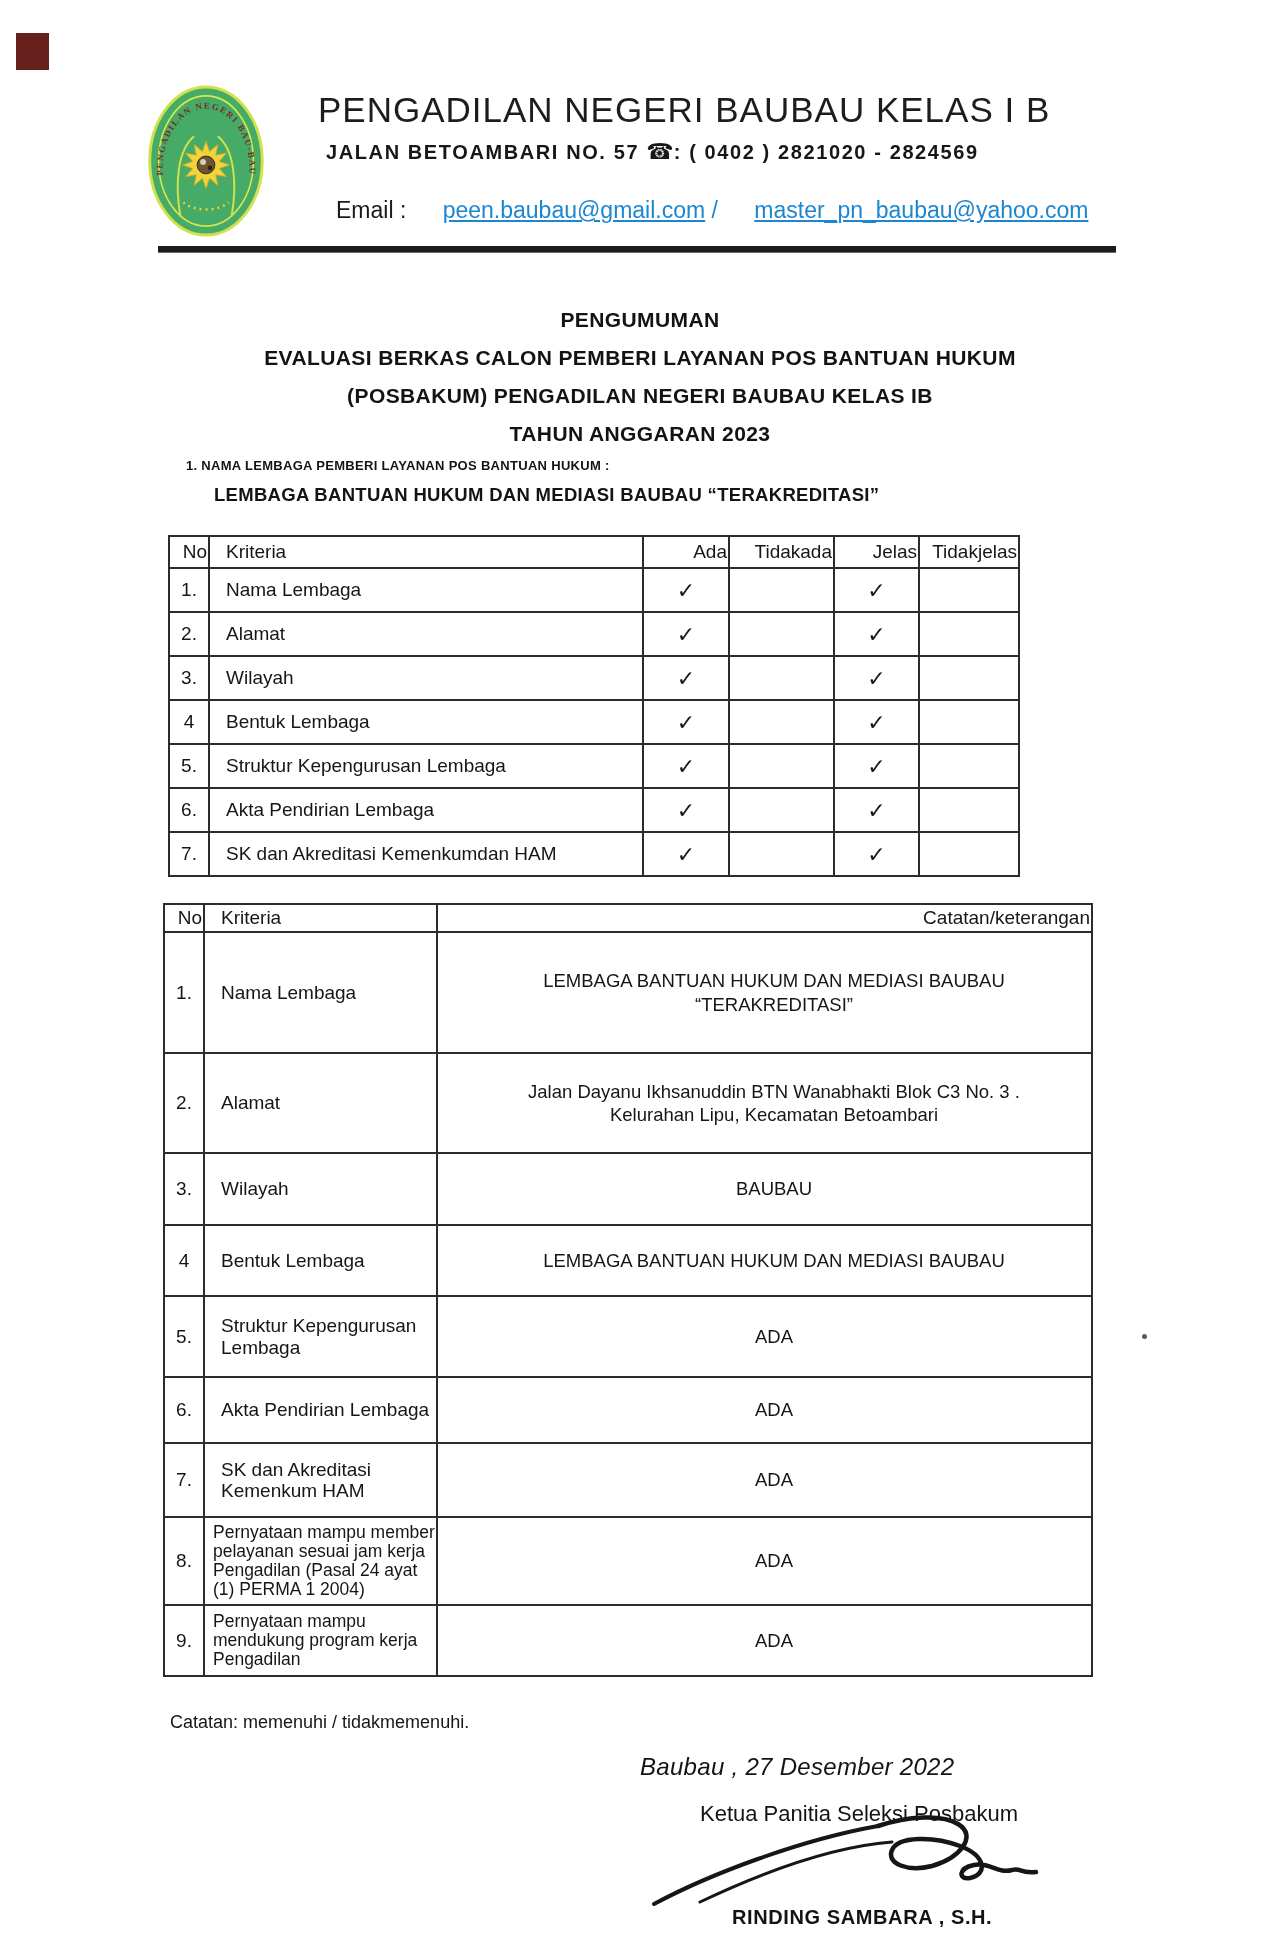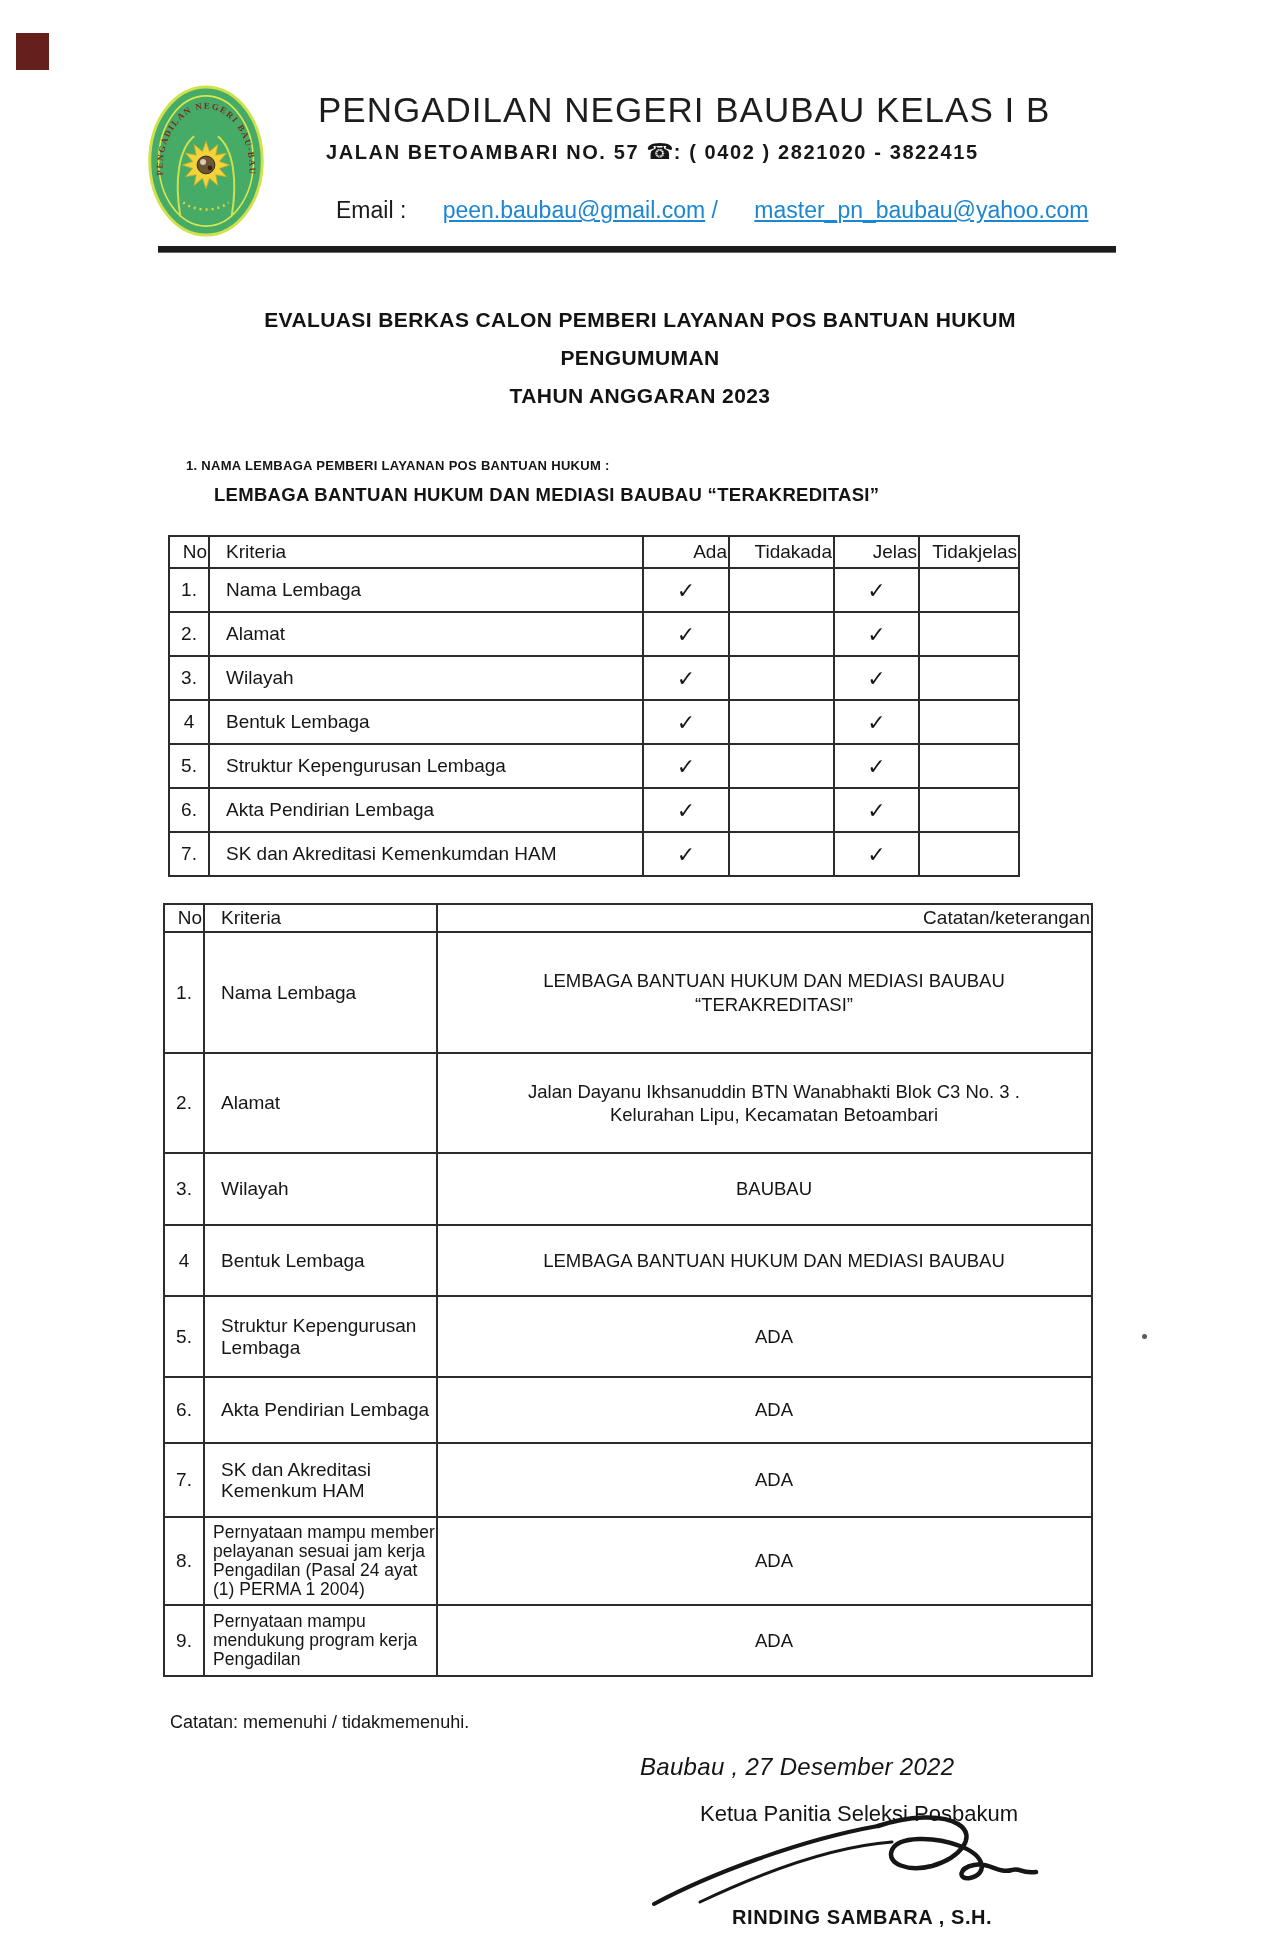": ( 0402 ) 2821020" span { text: 3822415 -> 2824569 }
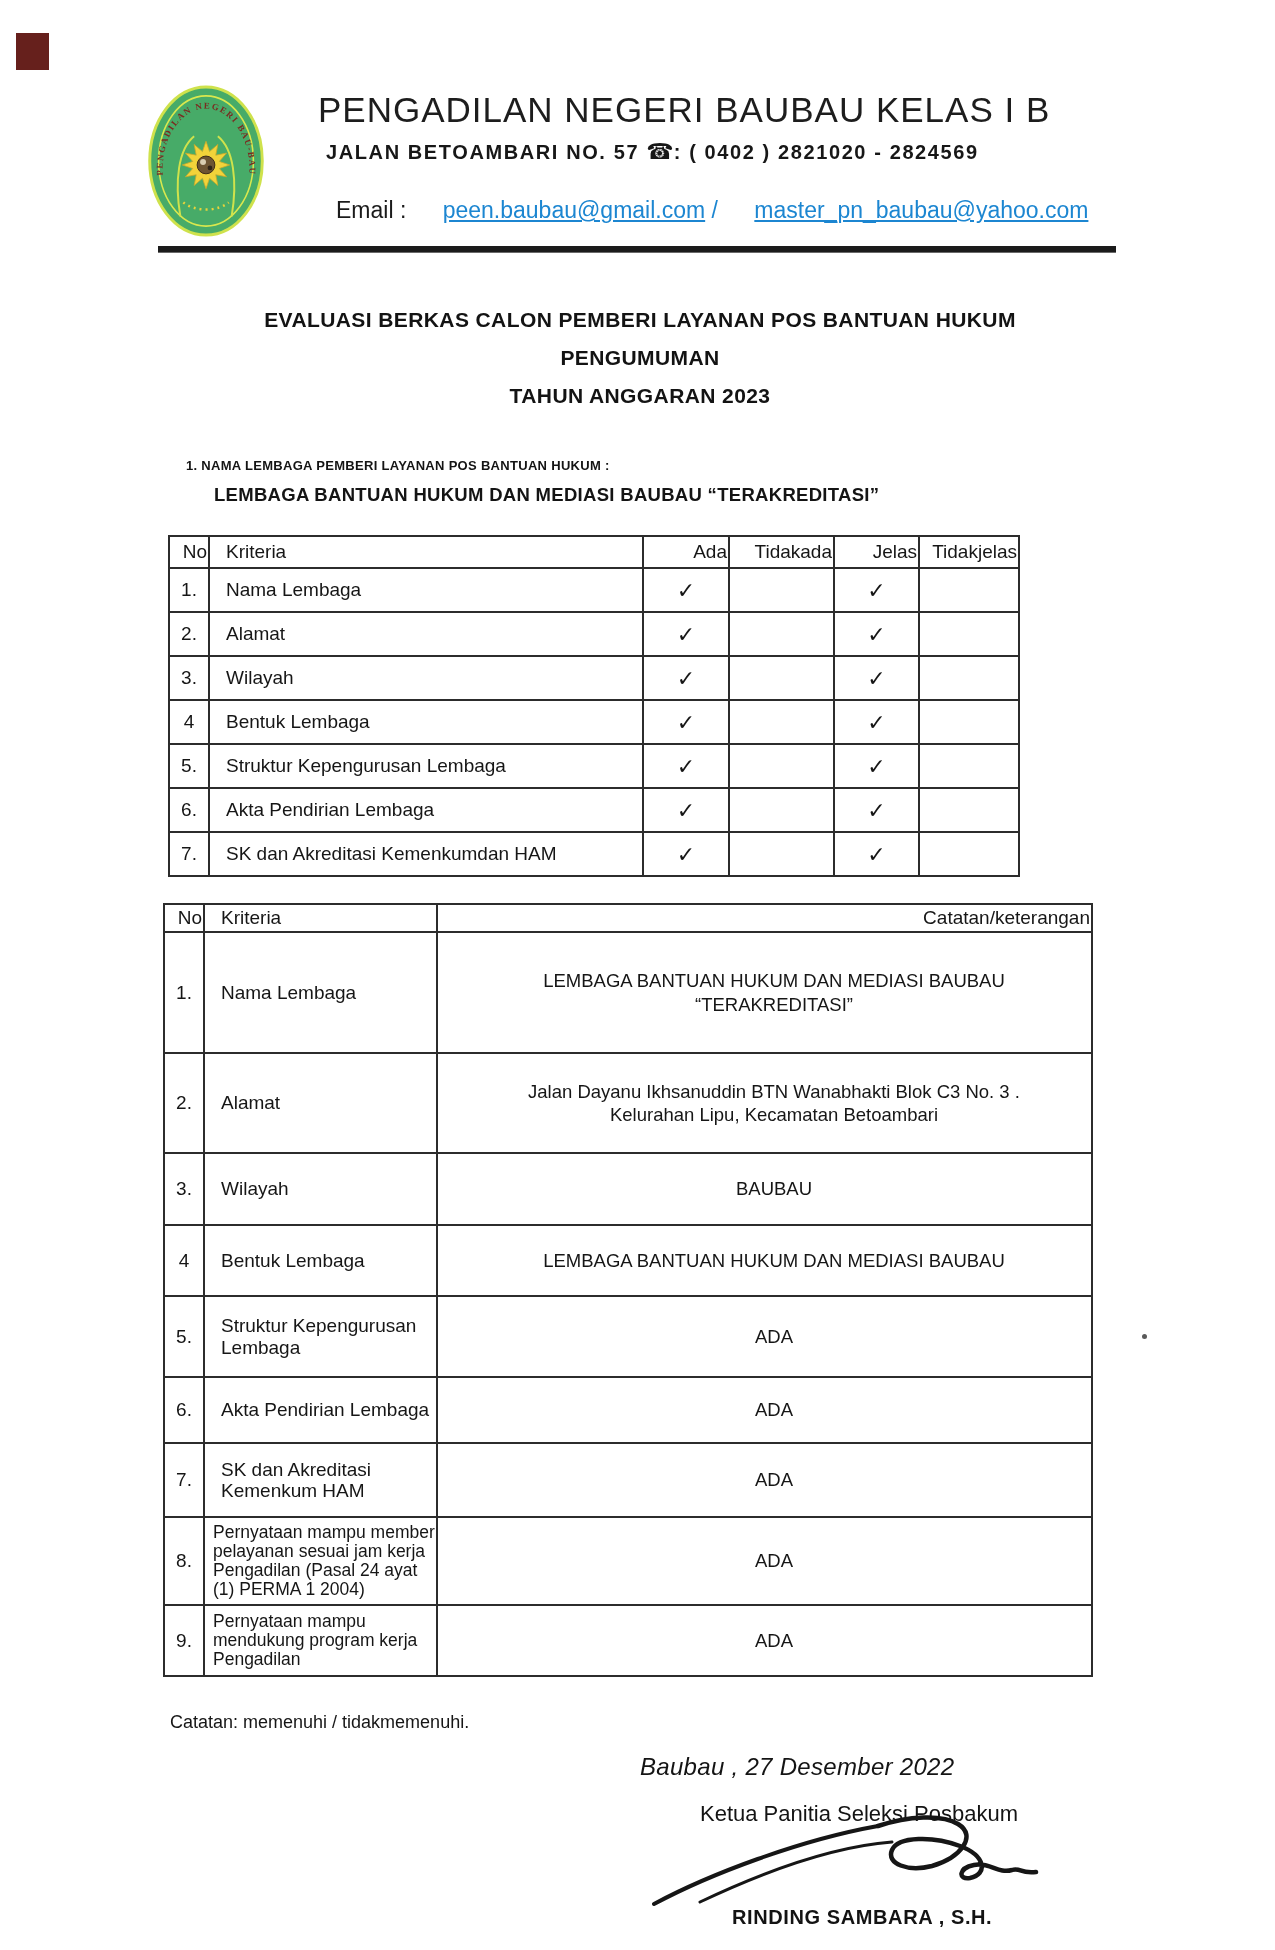"EVALUASI BERKAS CALON PEMBERI LAYANAN" div { order: before "PENGUMUMAN" -> after "PENGUMUMAN" }
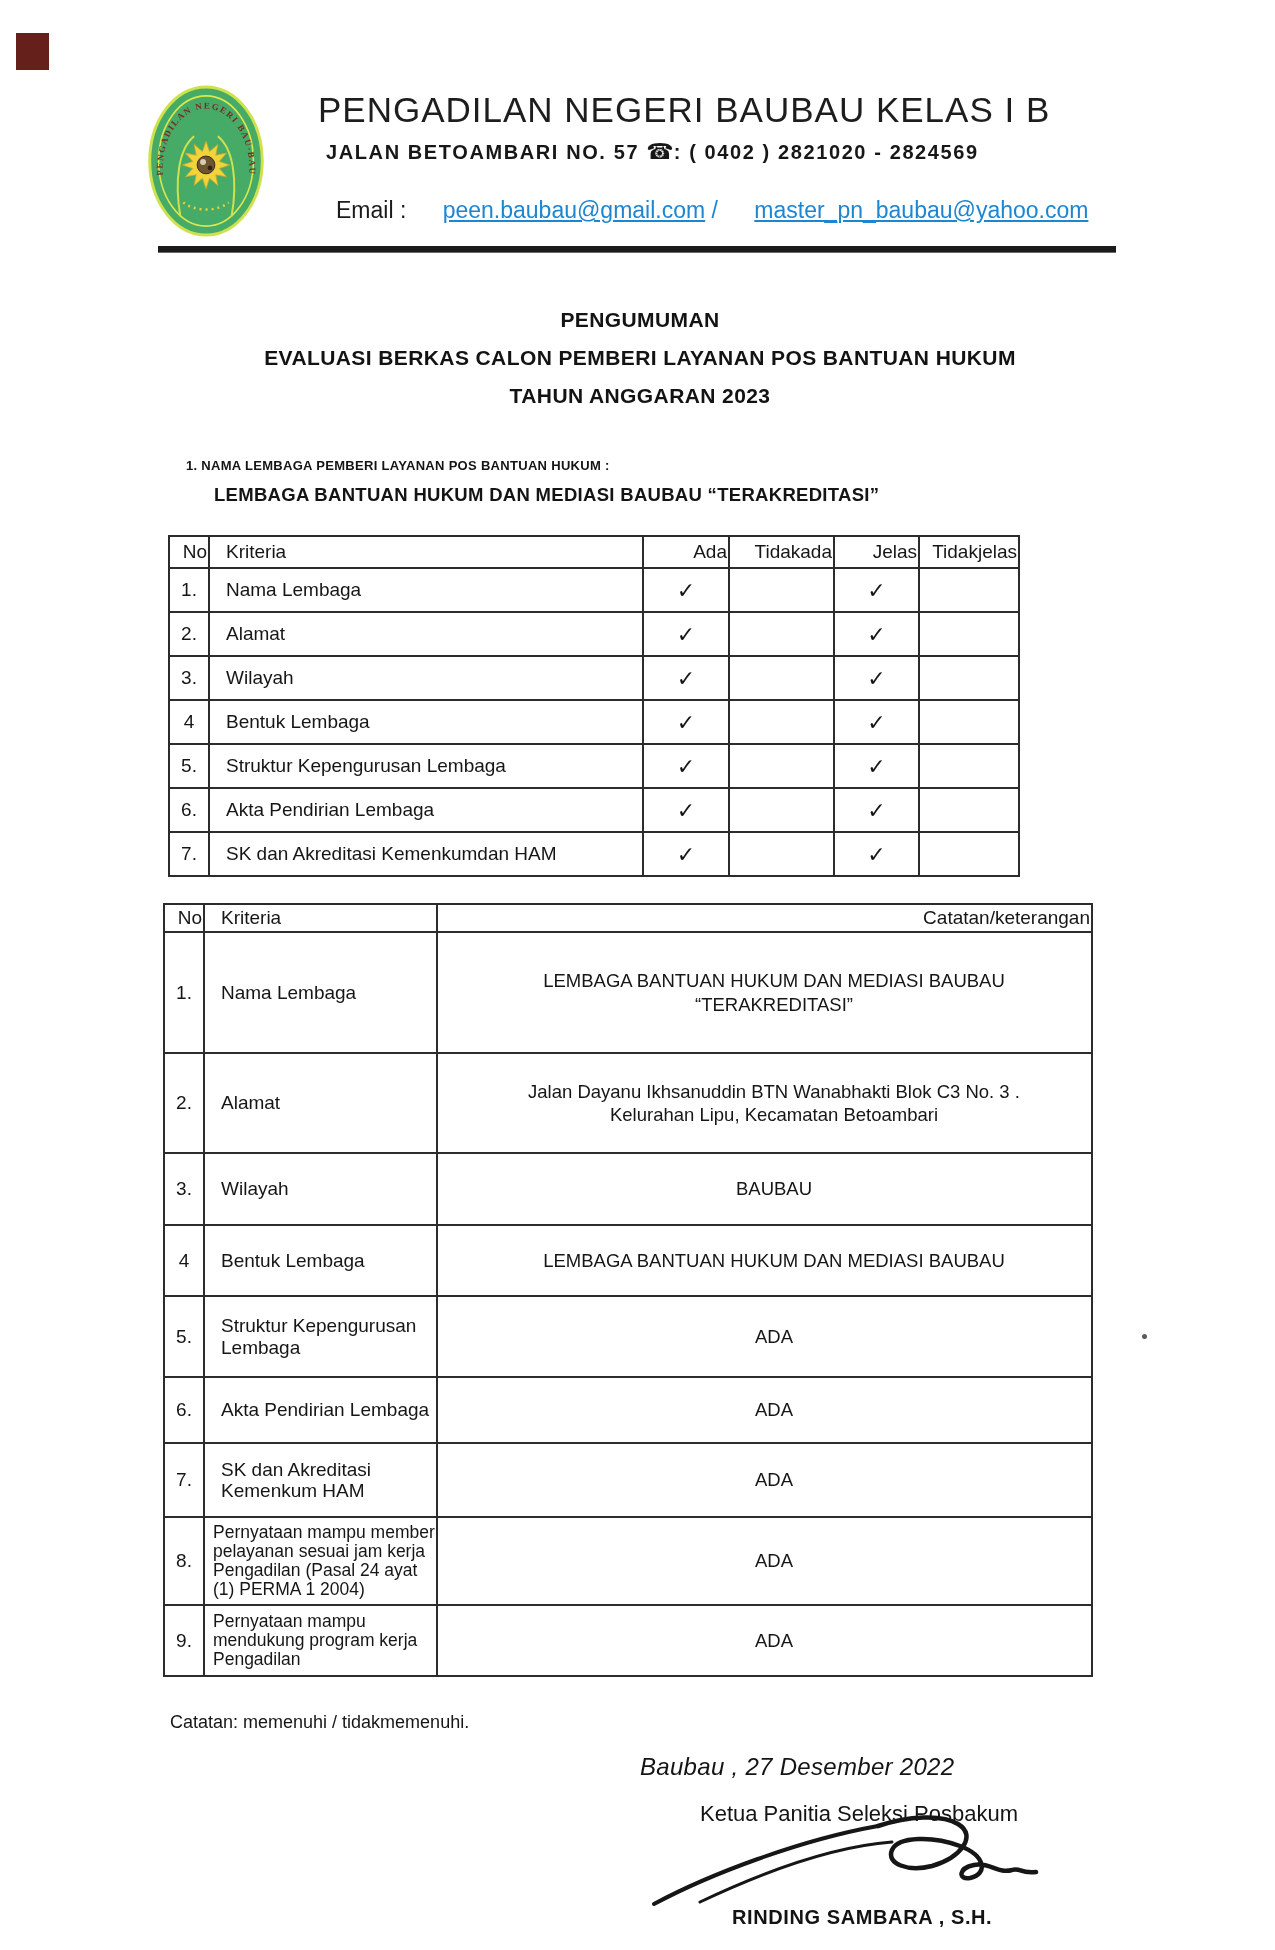"(POSBAKUM) PENGADILAN NEGERI BAUBAU" div { html: none -> <div>(POSBAKUM) PENGADILAN NEGERI BAUBAU KELAS IB</div> }
